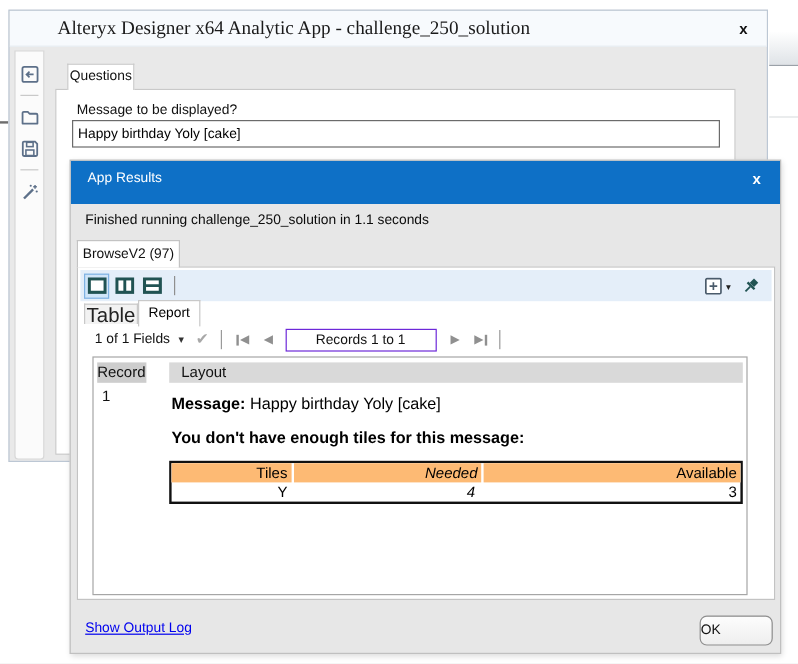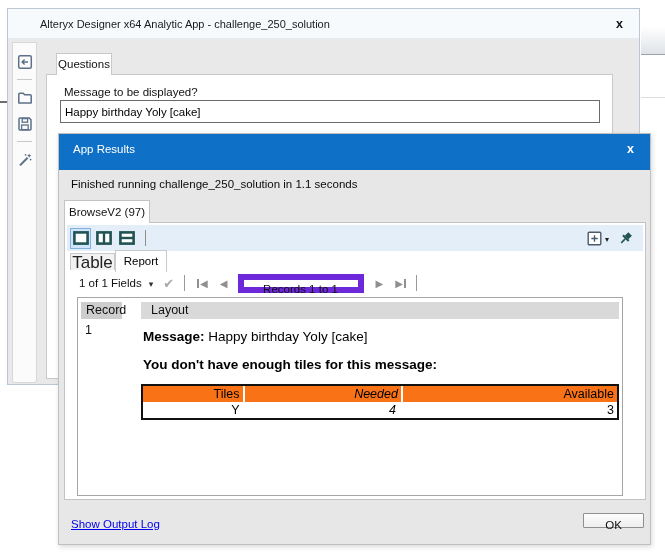"Alteryx Designer x64 Analytic App" .md-title { font-family: none -> Liberation Serif, serif; font-size: 11px -> 16px; left: 32px -> 40px }
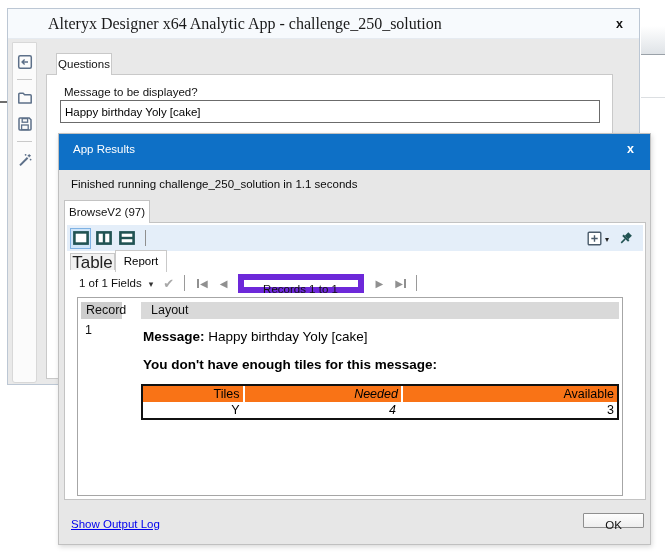"Records 1 to 1" .rec-box { border: 6px solid #6d28d9 -> 1px solid #6d28d9 }
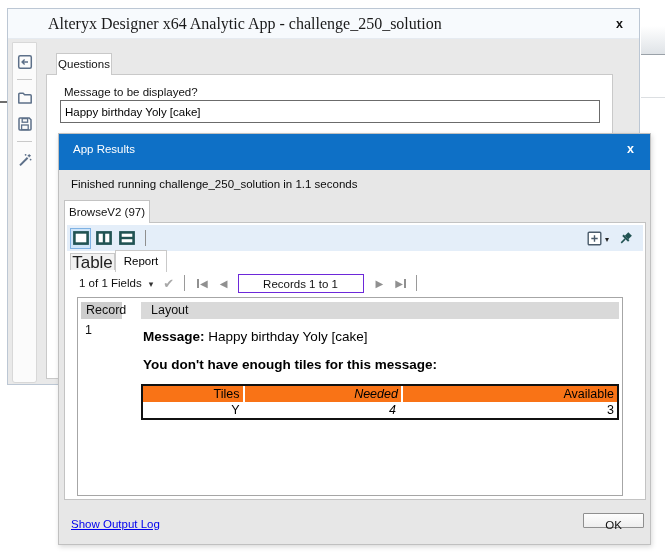"Record" .hdr-record { padding-left: 5px -> none }
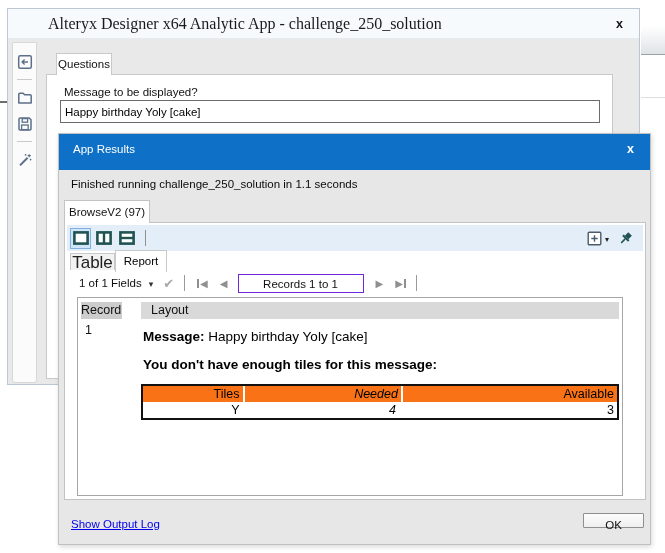"Tiles" .tt-row.head .tt-cell { background: #f97316 -> #fdba74 }
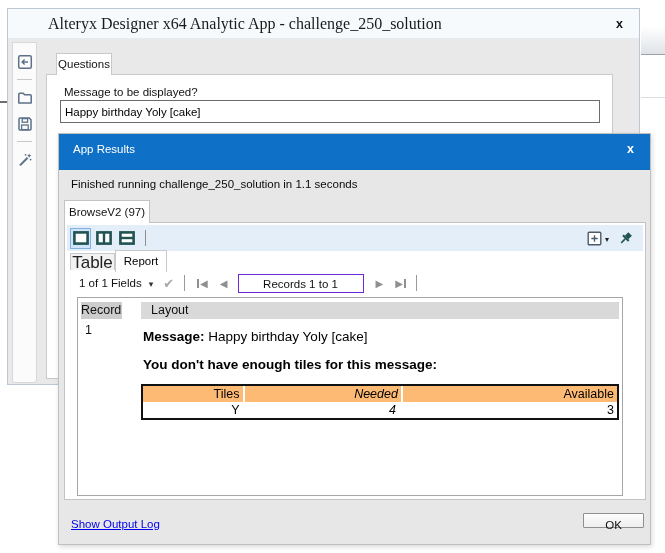"OK" .ok-btn { border-radius: 1px -> 6px; height: 15px -> 25px; text-align: center -> left }
